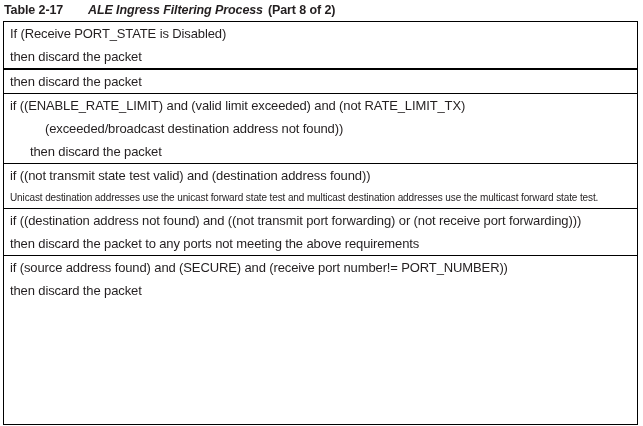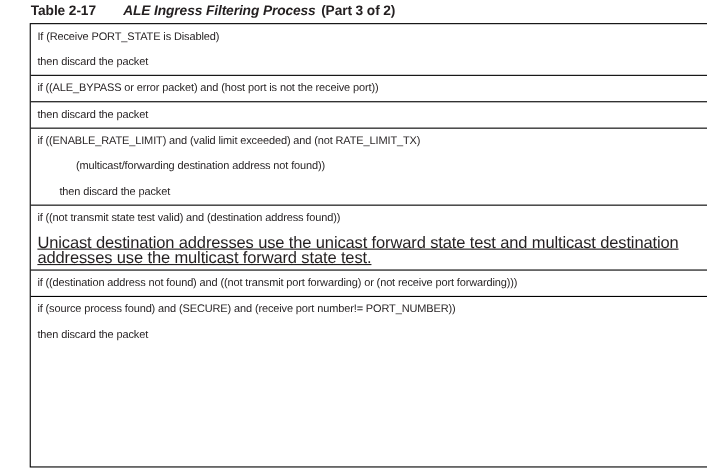"Table 2-17" .page { margin-left: 24px -> none }
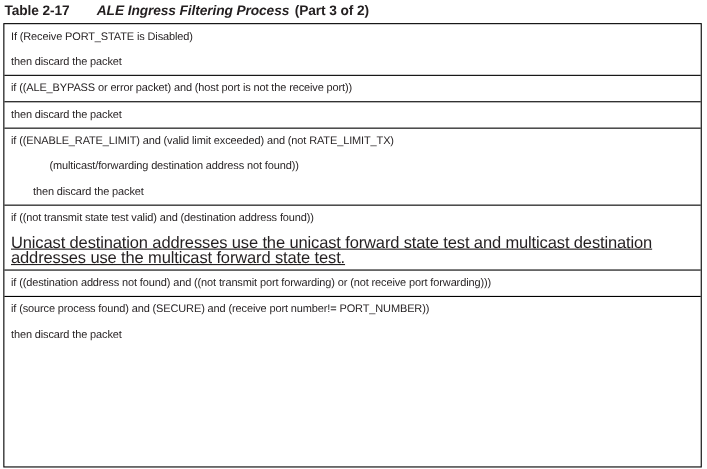"(Part 3 of 2)" span.caption-part { text: 3 -> 8 }
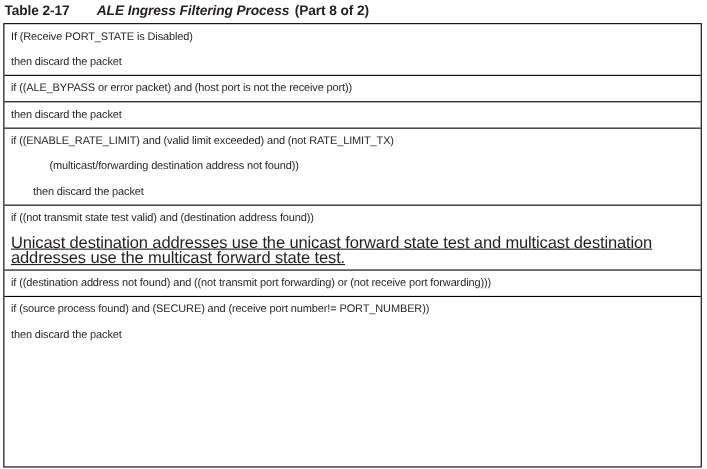"If (Receive PORT_STATE is Disabled)" .line { font-size: 10px -> 13px }
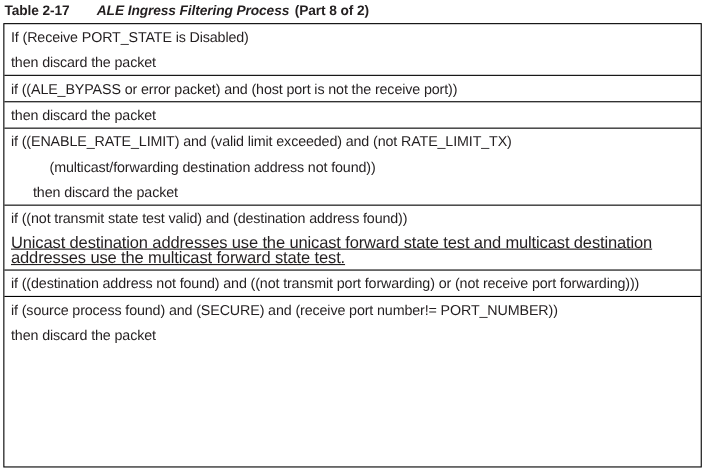"if ((ALE_BYPASS or error packet)" div.line { html: <div>if ((ALE_BYPASS or error packet) and (host port is not the receive port))</div> -> none }
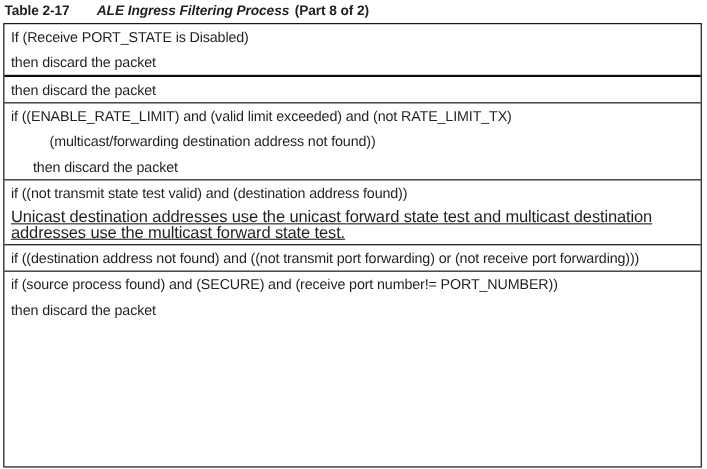"(multicast/forwarding destination" div.line { text: multicast/forwarding -> exceeded/broadcast }
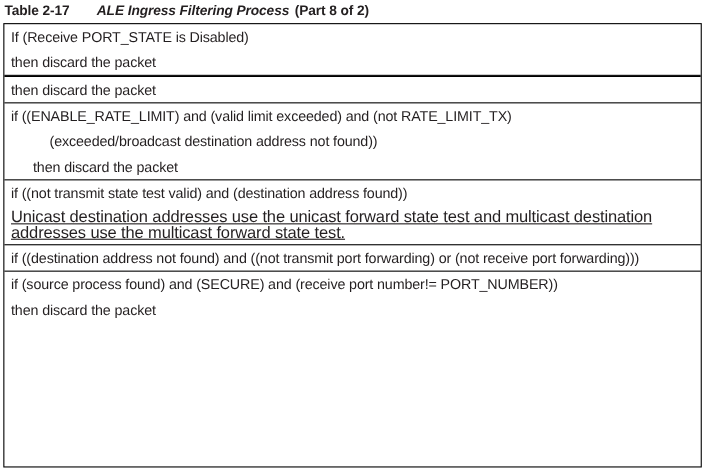"Unicast destination addresses use the" .para { font-size: 15px -> 10px; text-decoration: underline -> none }
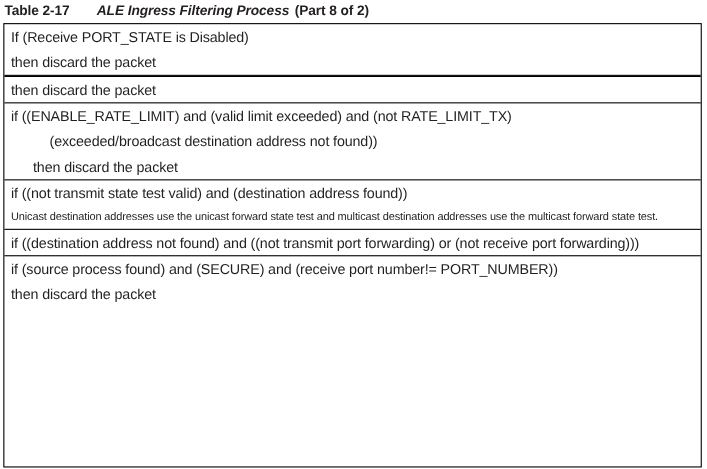"then discard the packet to" div.line { html: none -> <div>then discard the packet to any ports not meeting the above requirements</div> }
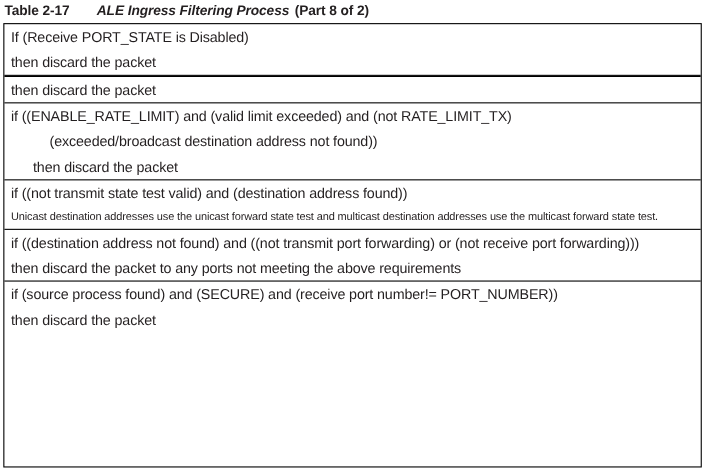"if (source process found) and" div.line { text: process -> address }
